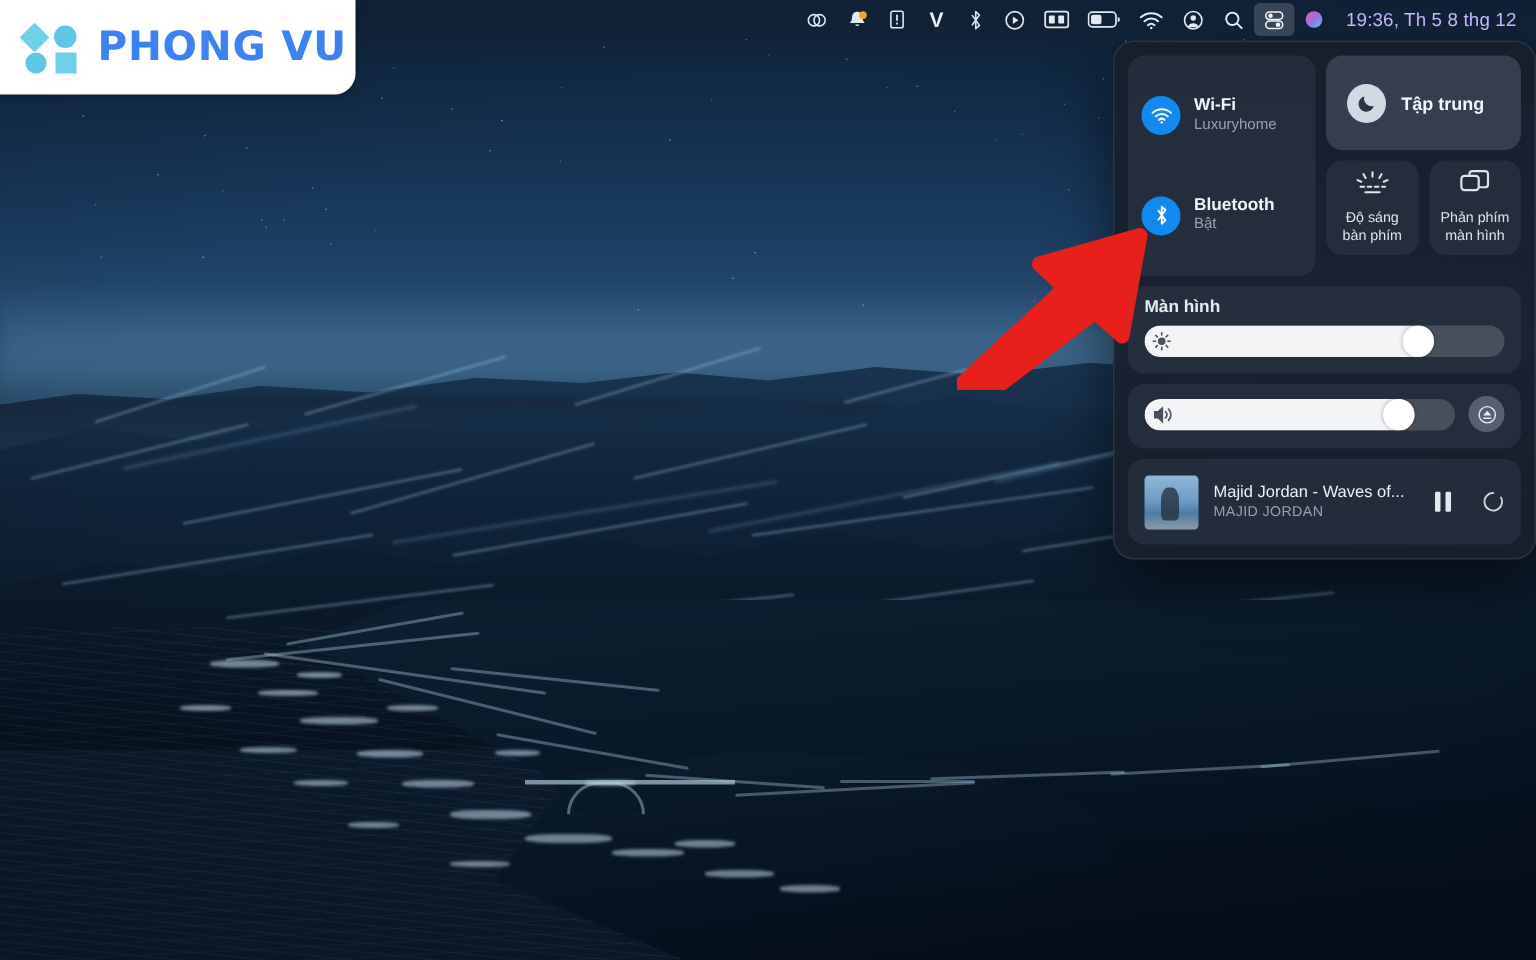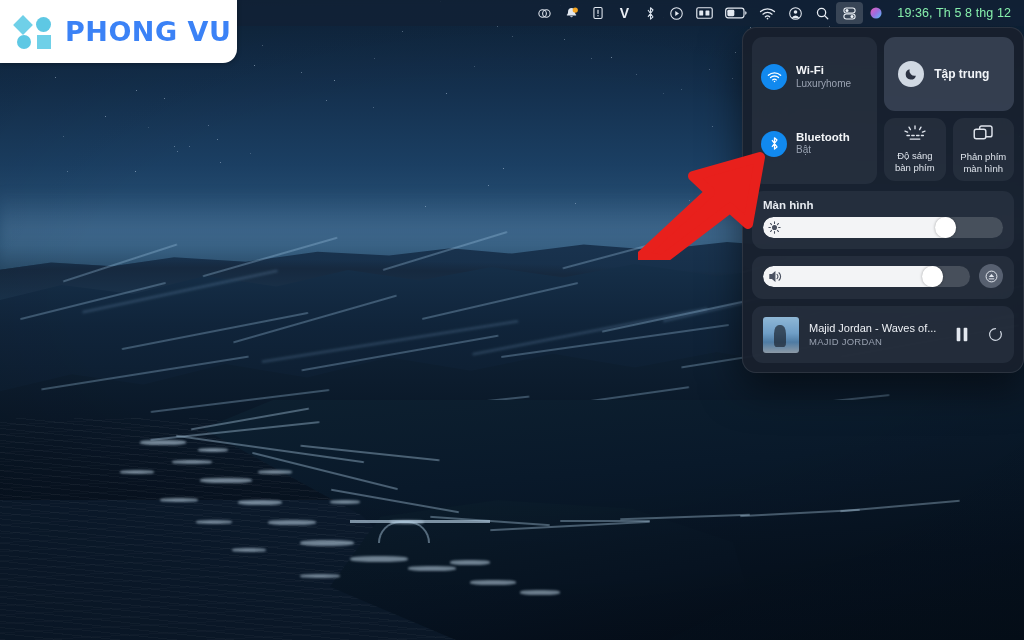"19:36, Th 5 8 thg" #mb-clock { color: #86efac -> #c4b5fd }
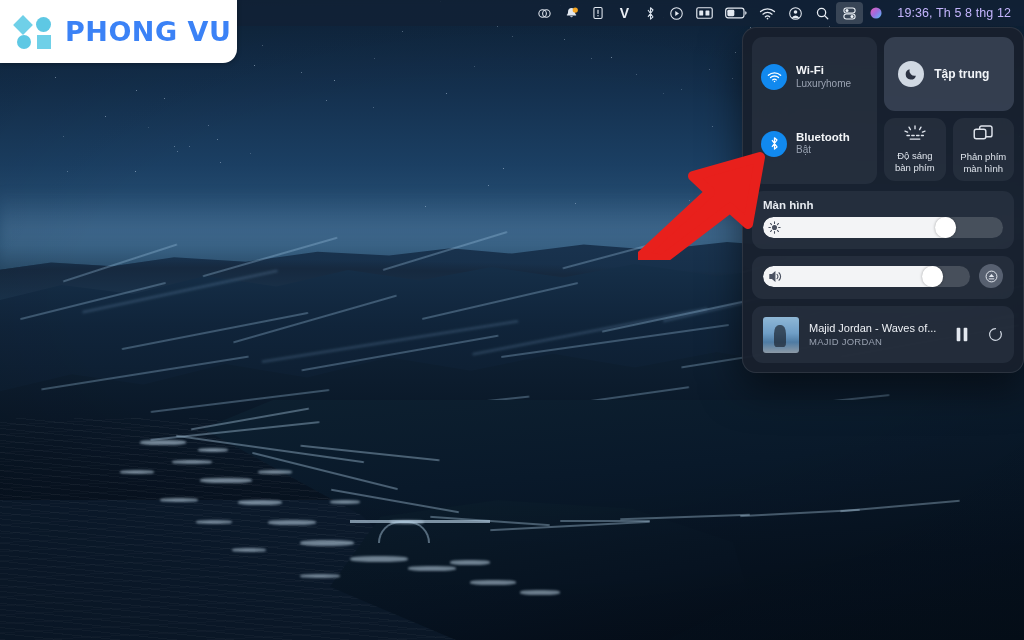"Tập trung" .focus-tile { height: 74px -> 63px }
